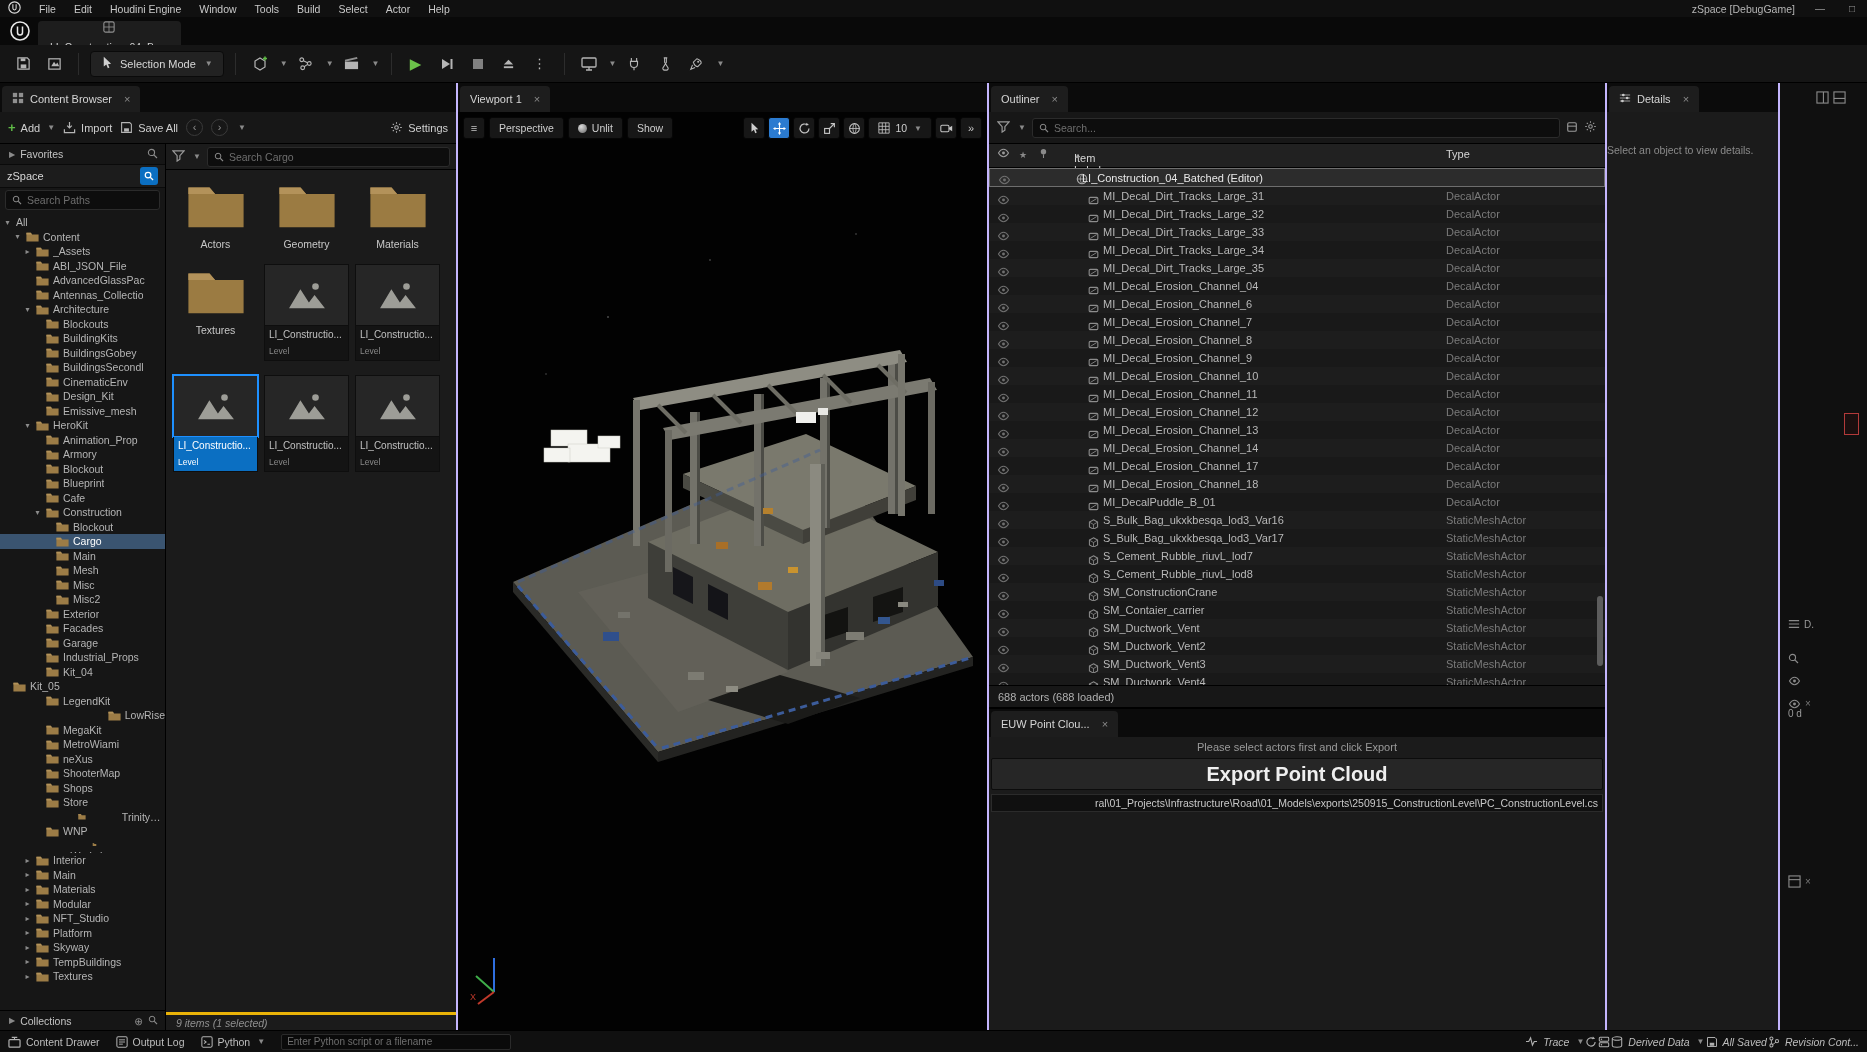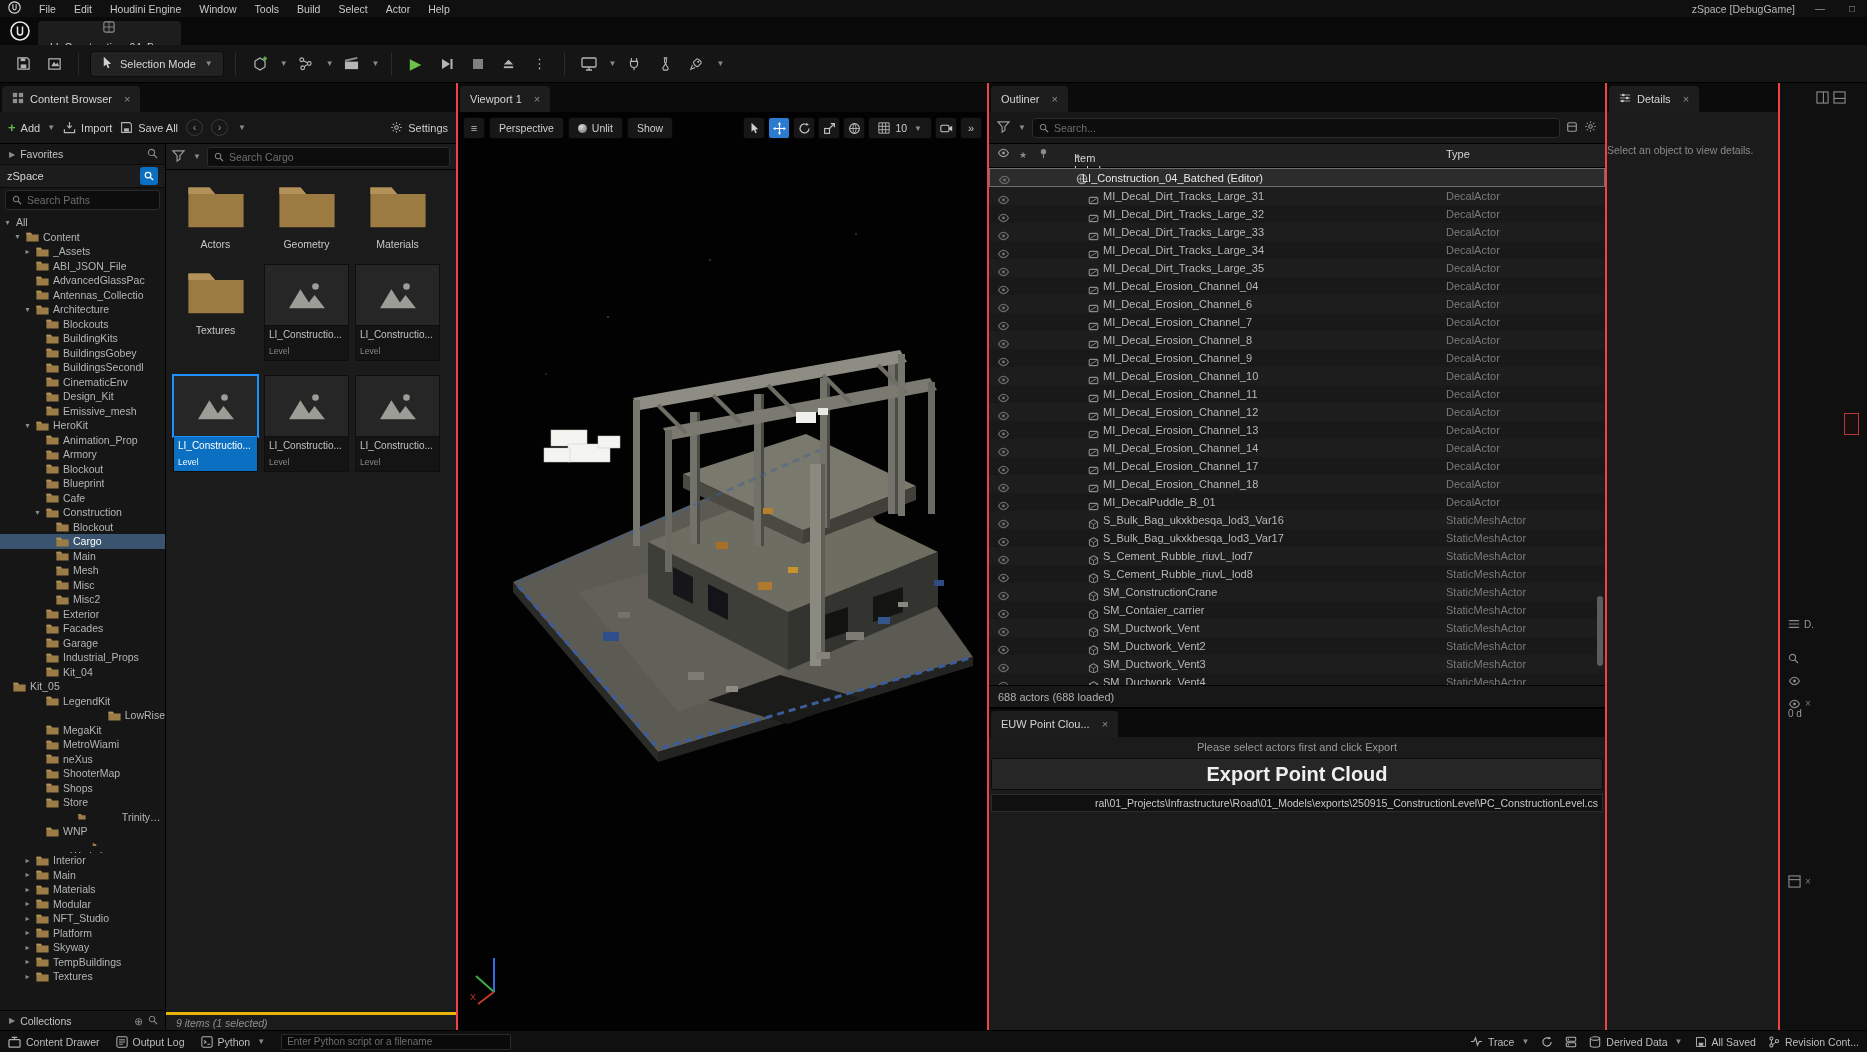"Content Browser" #workspace { background: #ef4444 -> #c4b5fd }
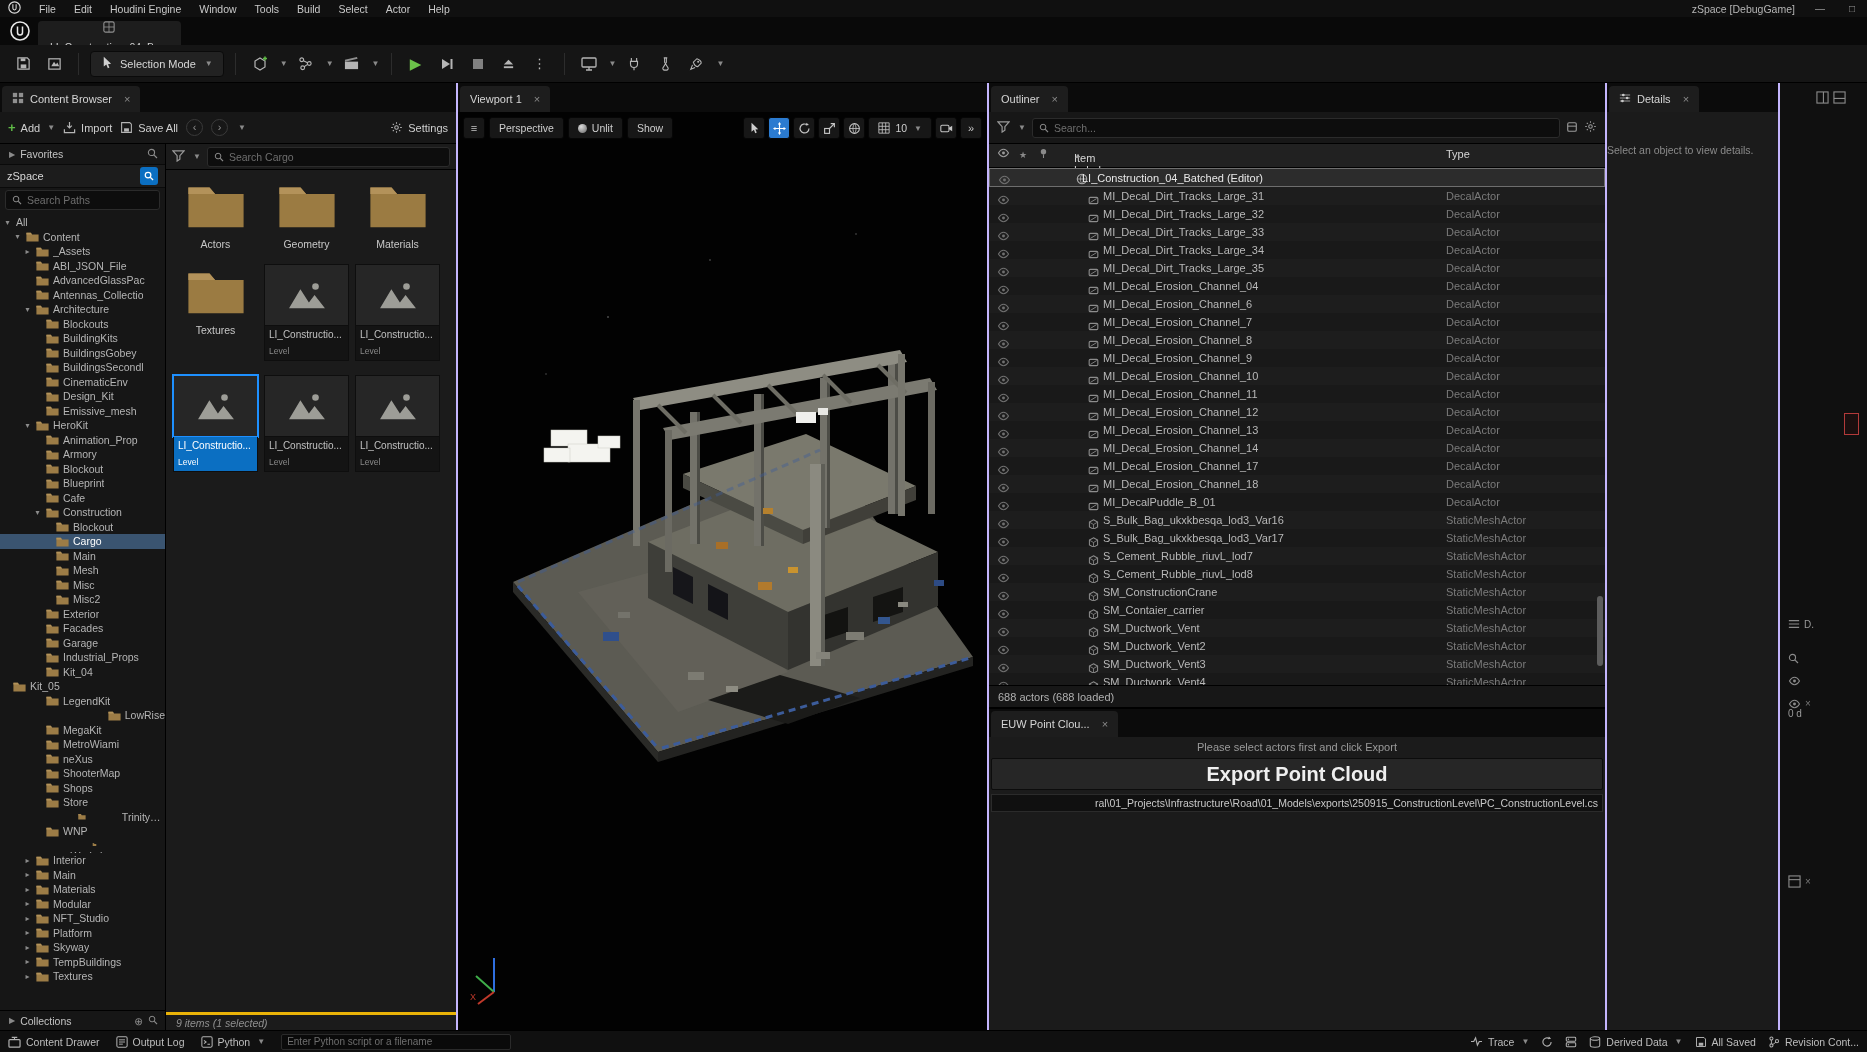"Trace" .sb-right { font-style: none -> italic; gap: 12px -> 1px }
